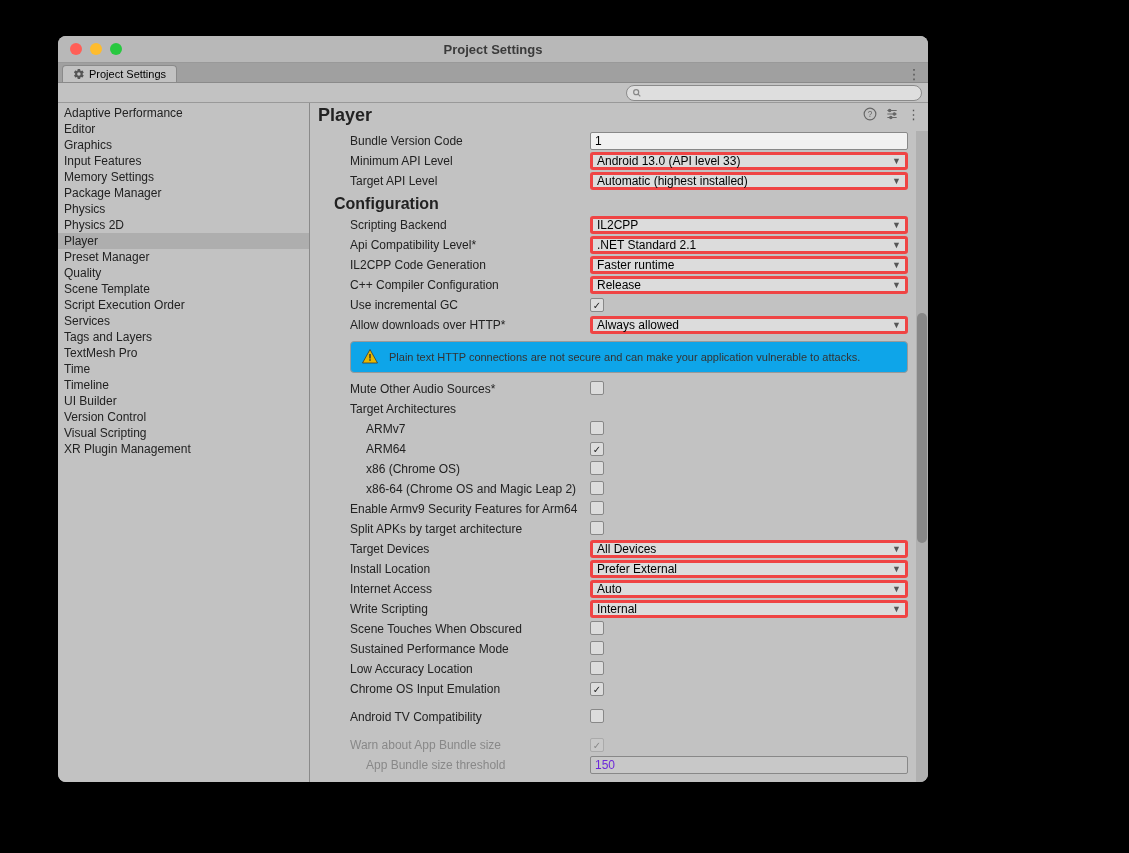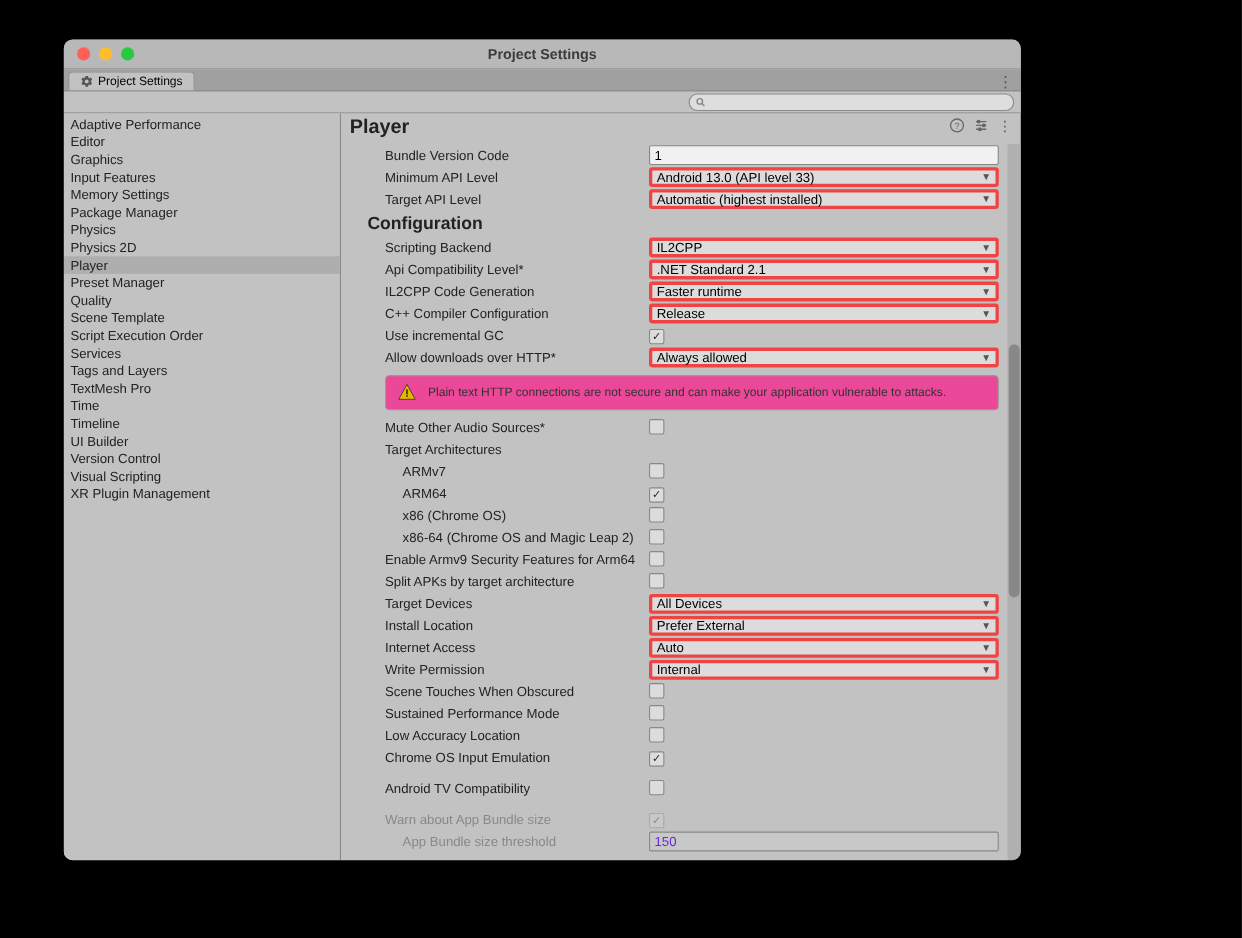"Plain text HTTP connections are" .infobox { background: #ec4899 -> #0ea5e9 }
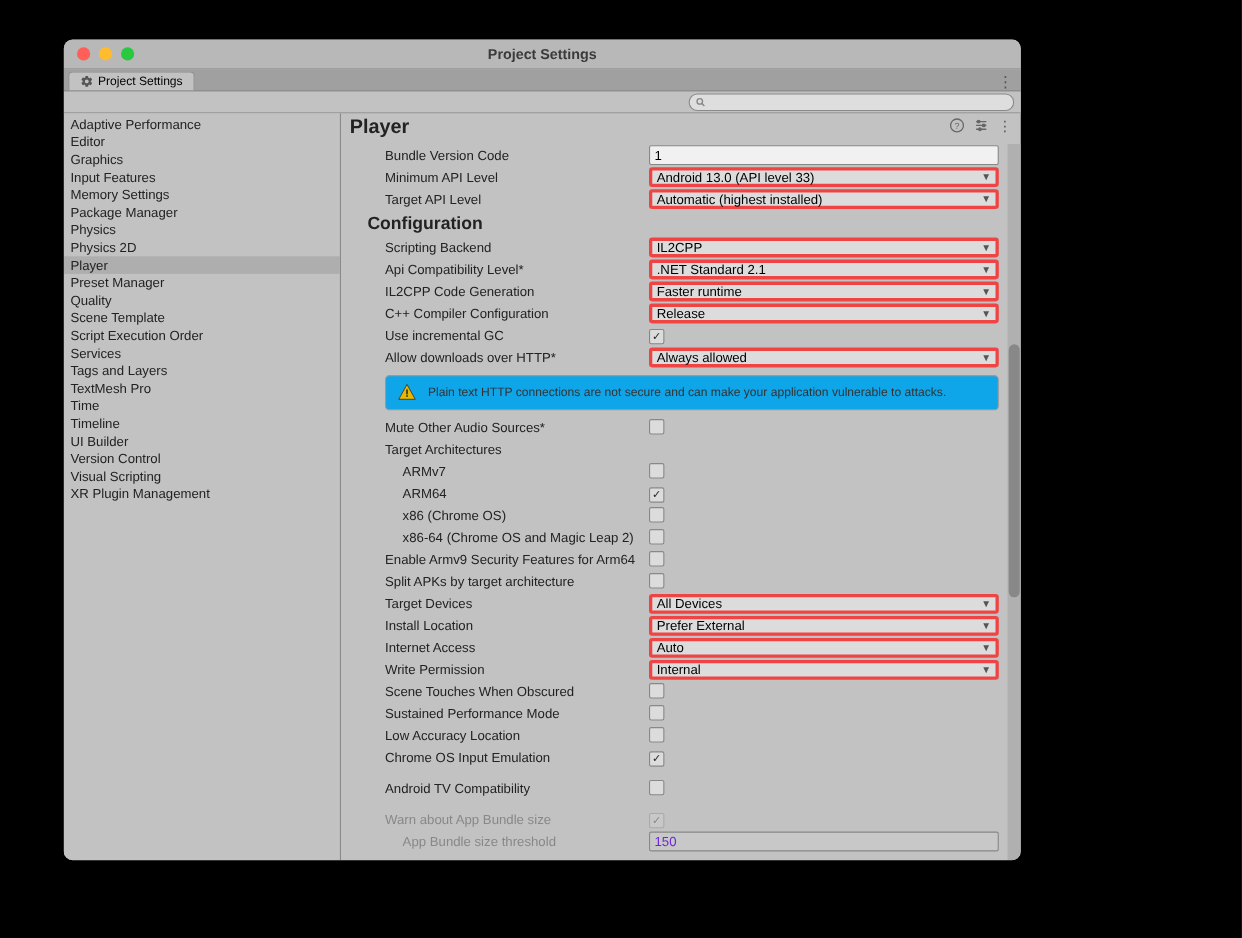"Write Permission" div.label { text: Permission -> Scripting }
